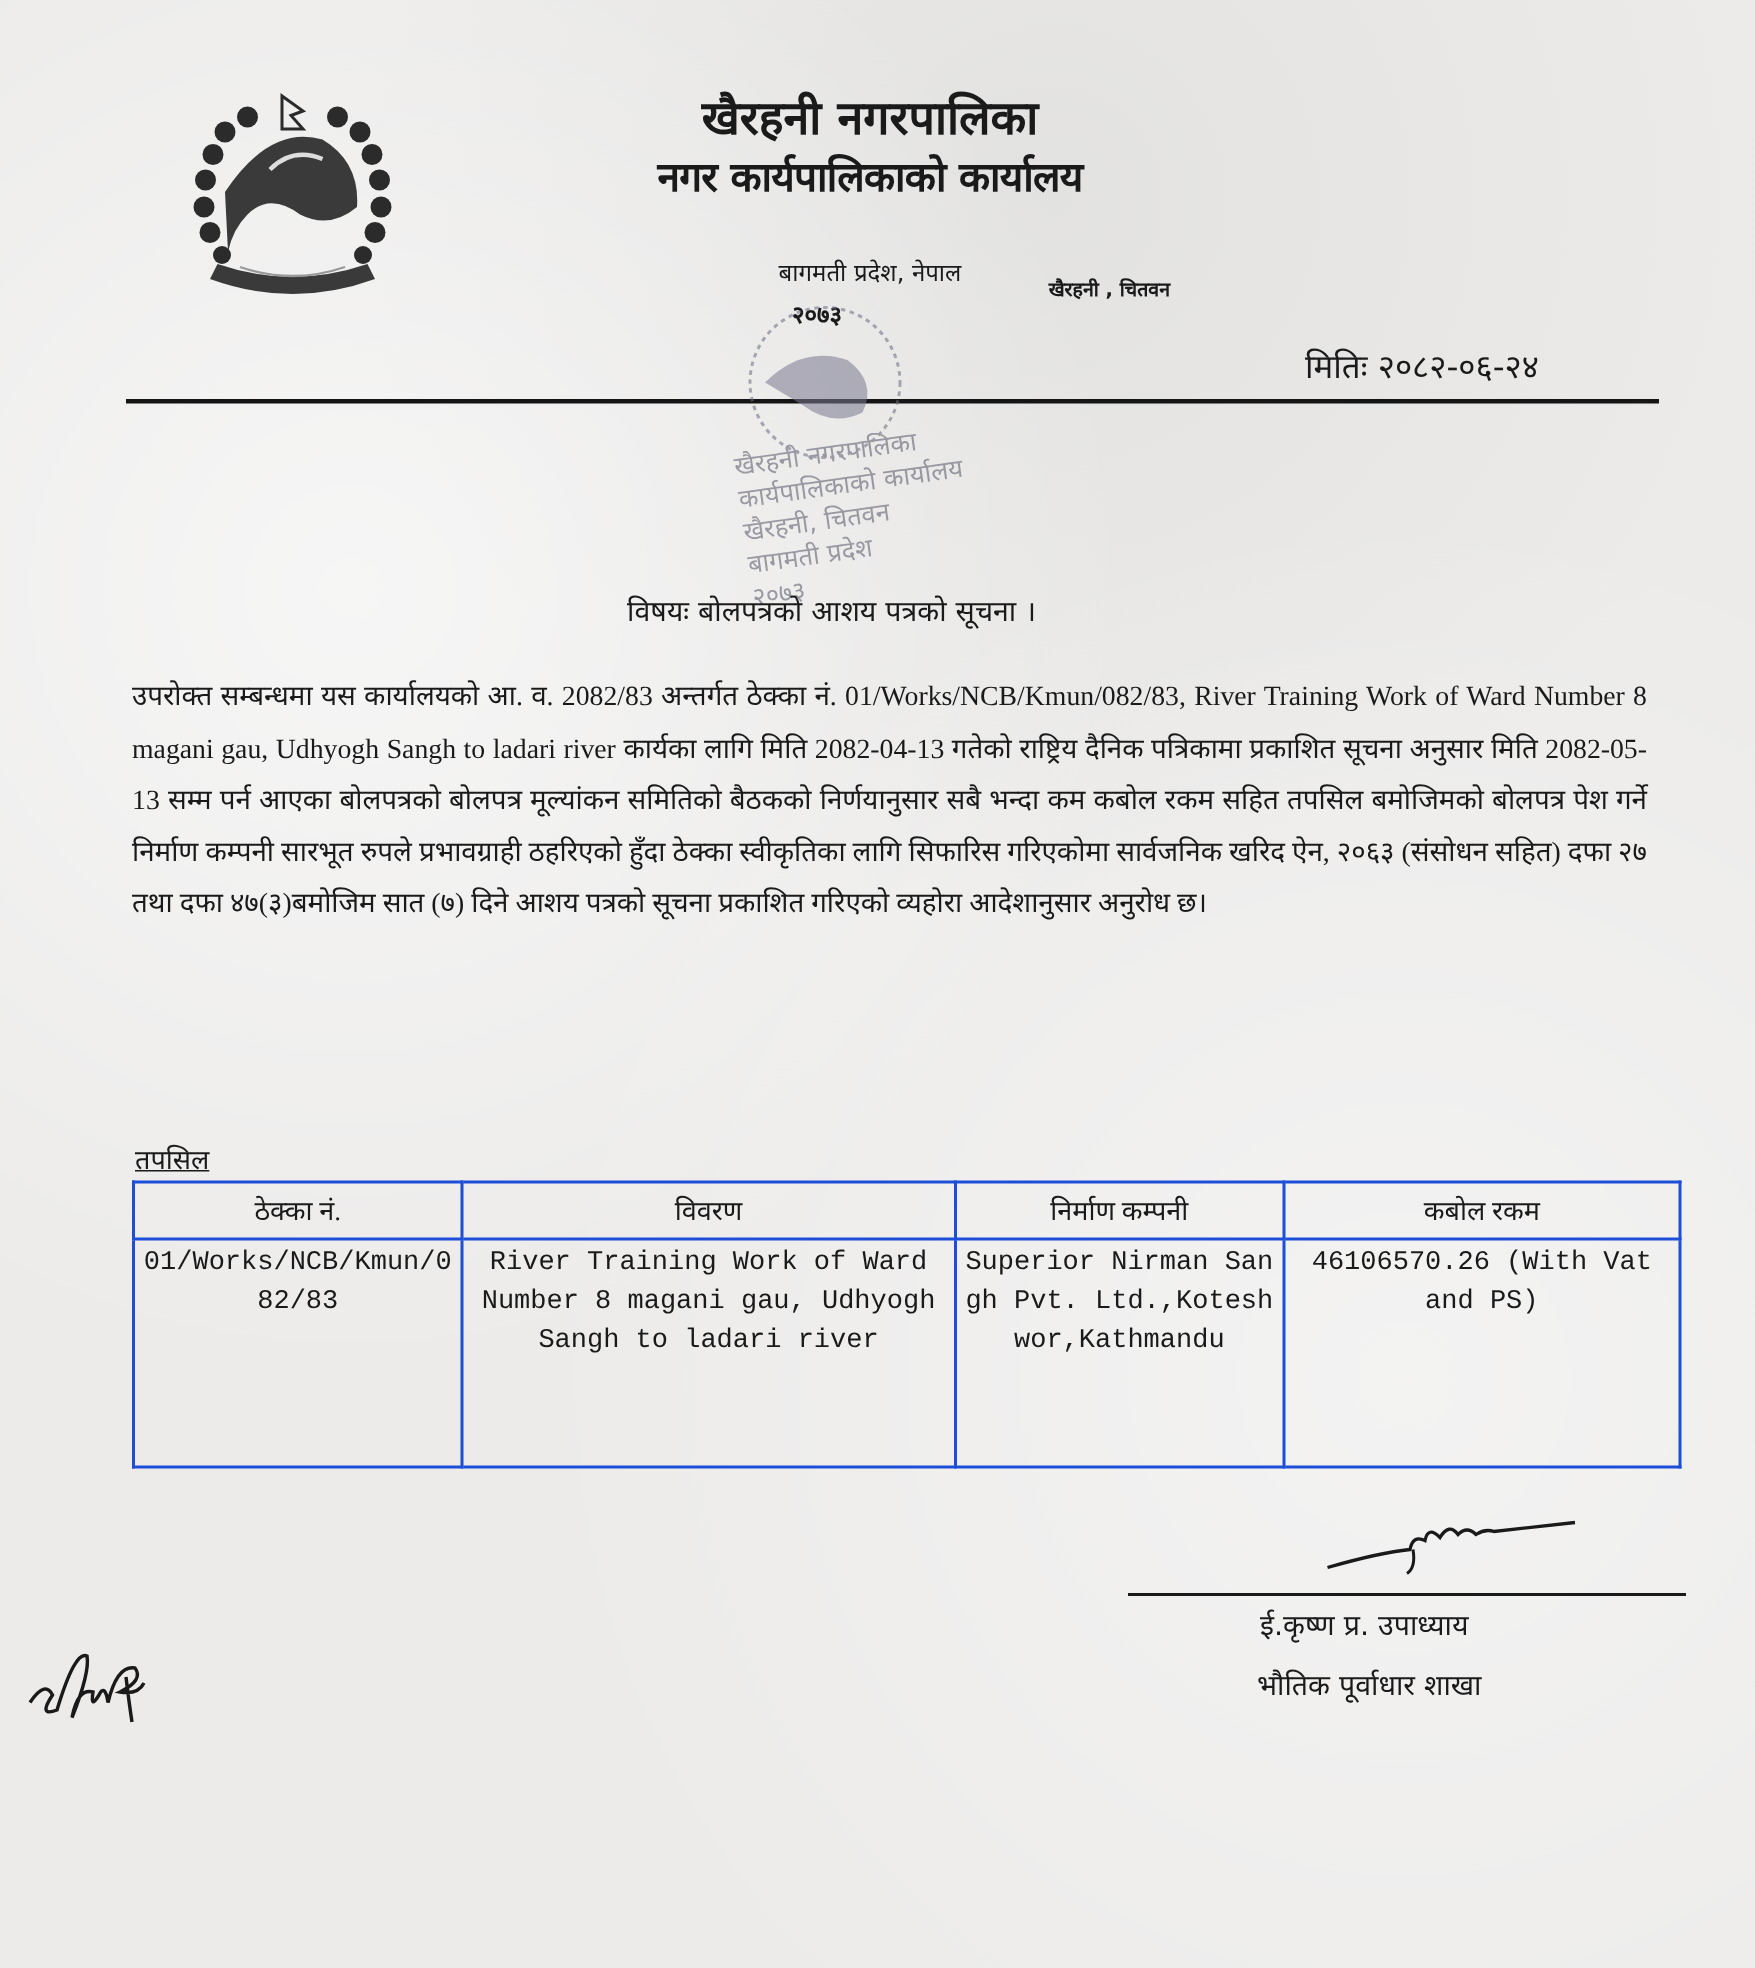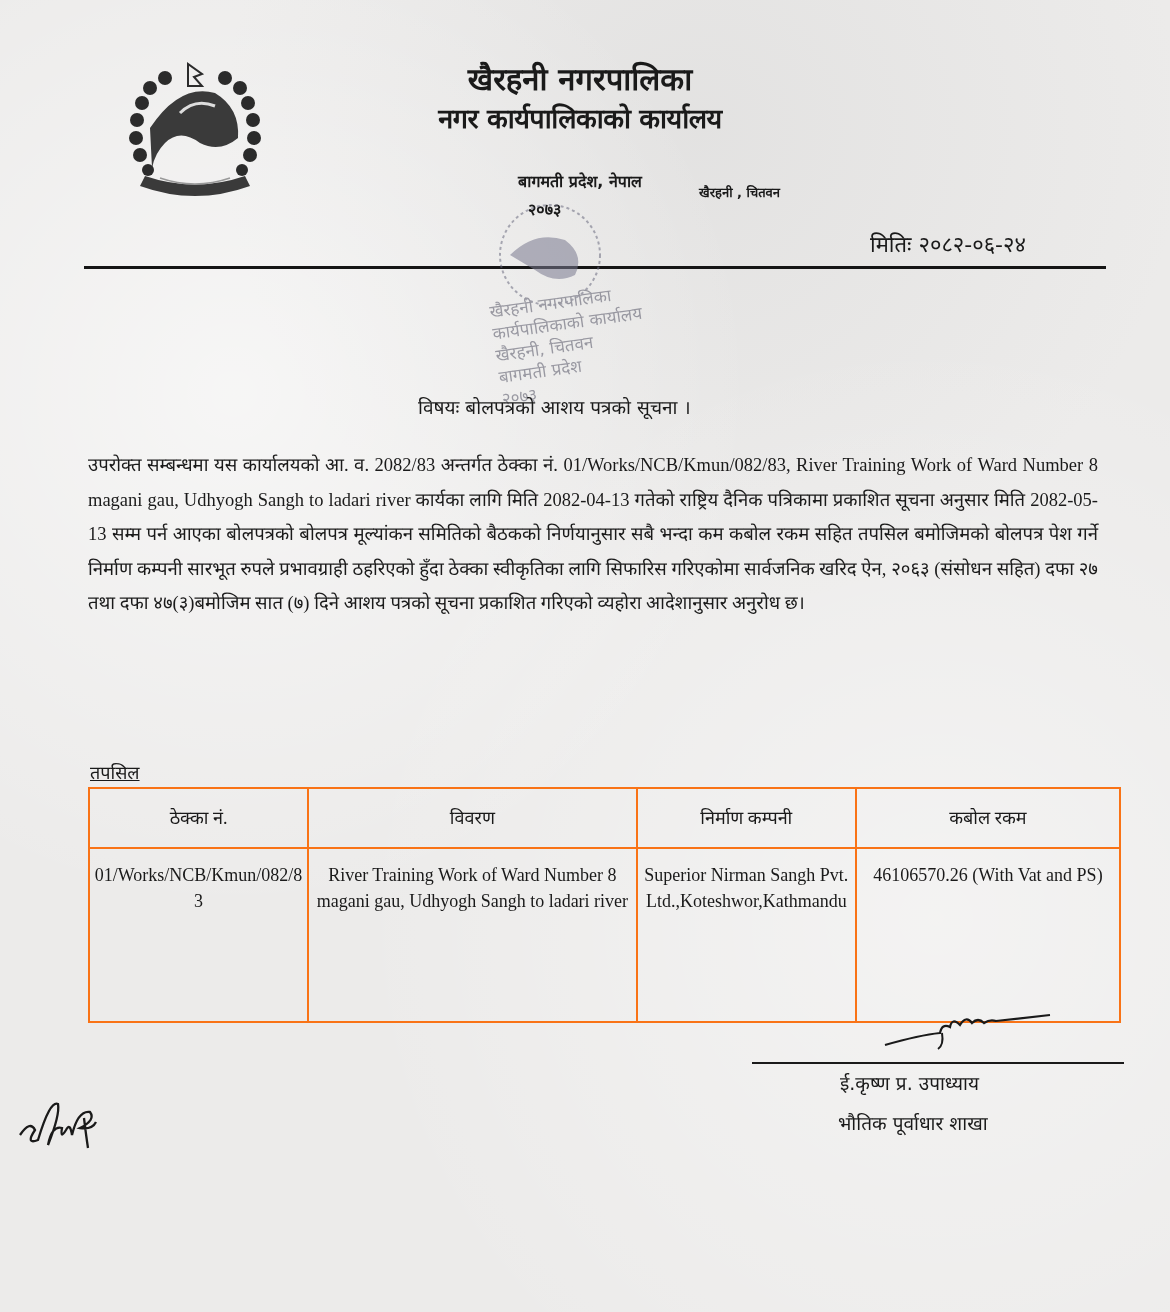"बागमती प्रदेश, नेपाल" .addr2 { font-weight: bold -> normal }
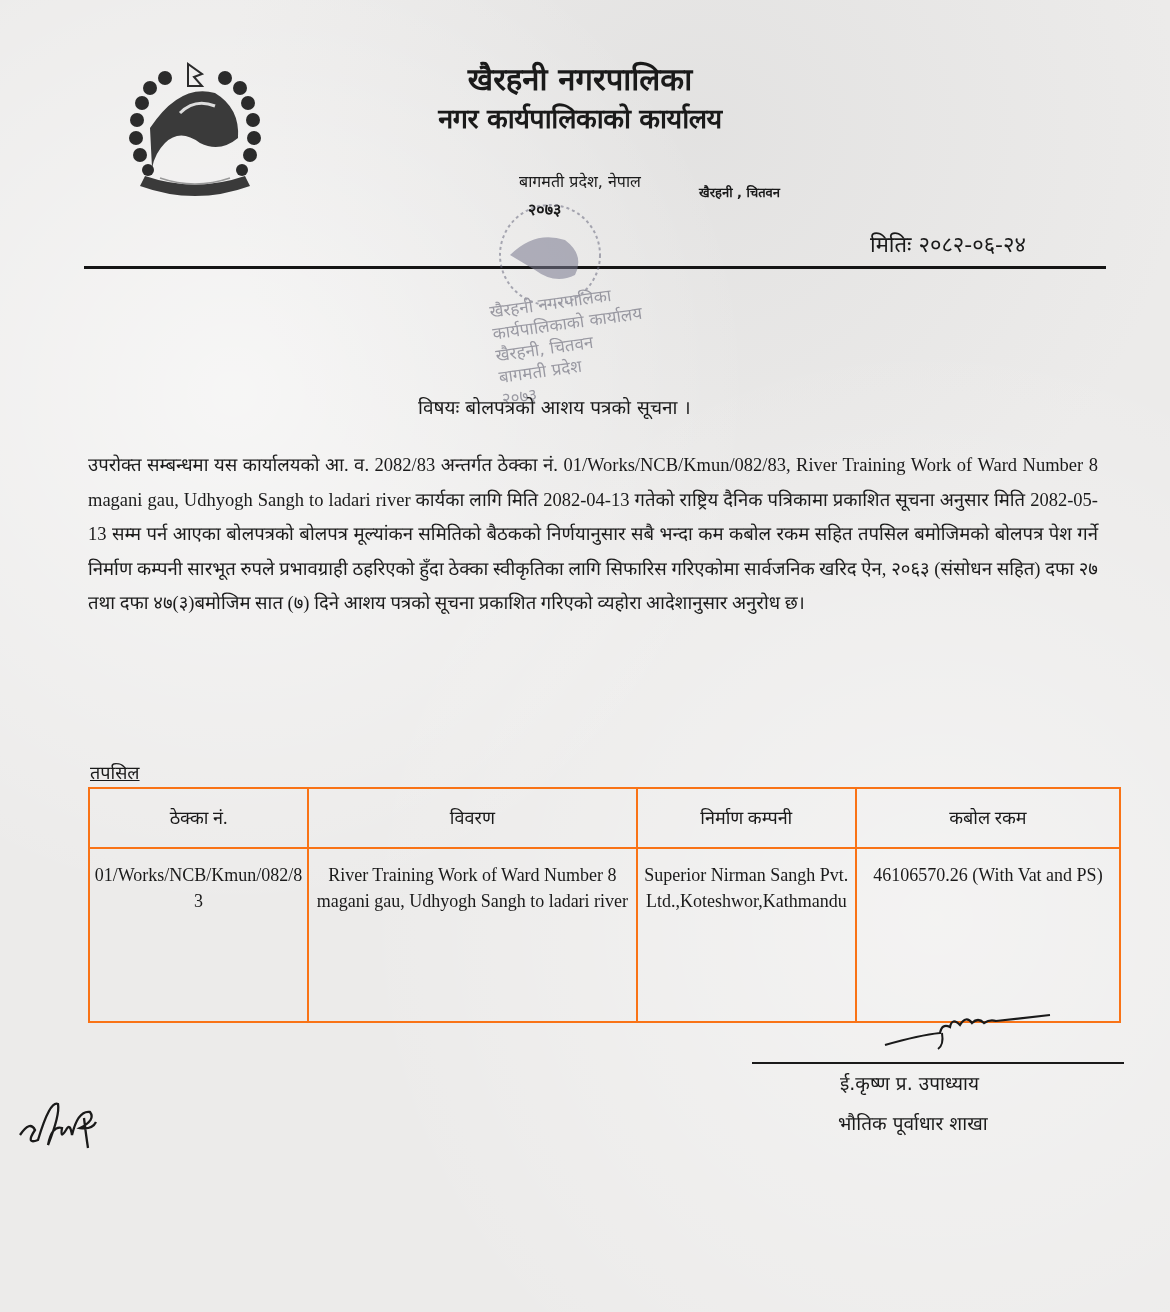"ठेक्का नं." table.schedule th, table.schedule td { border: 2px solid #f97316 -> 2px solid #1d4ed8; padding: 13px 4px -> 2px 4px }
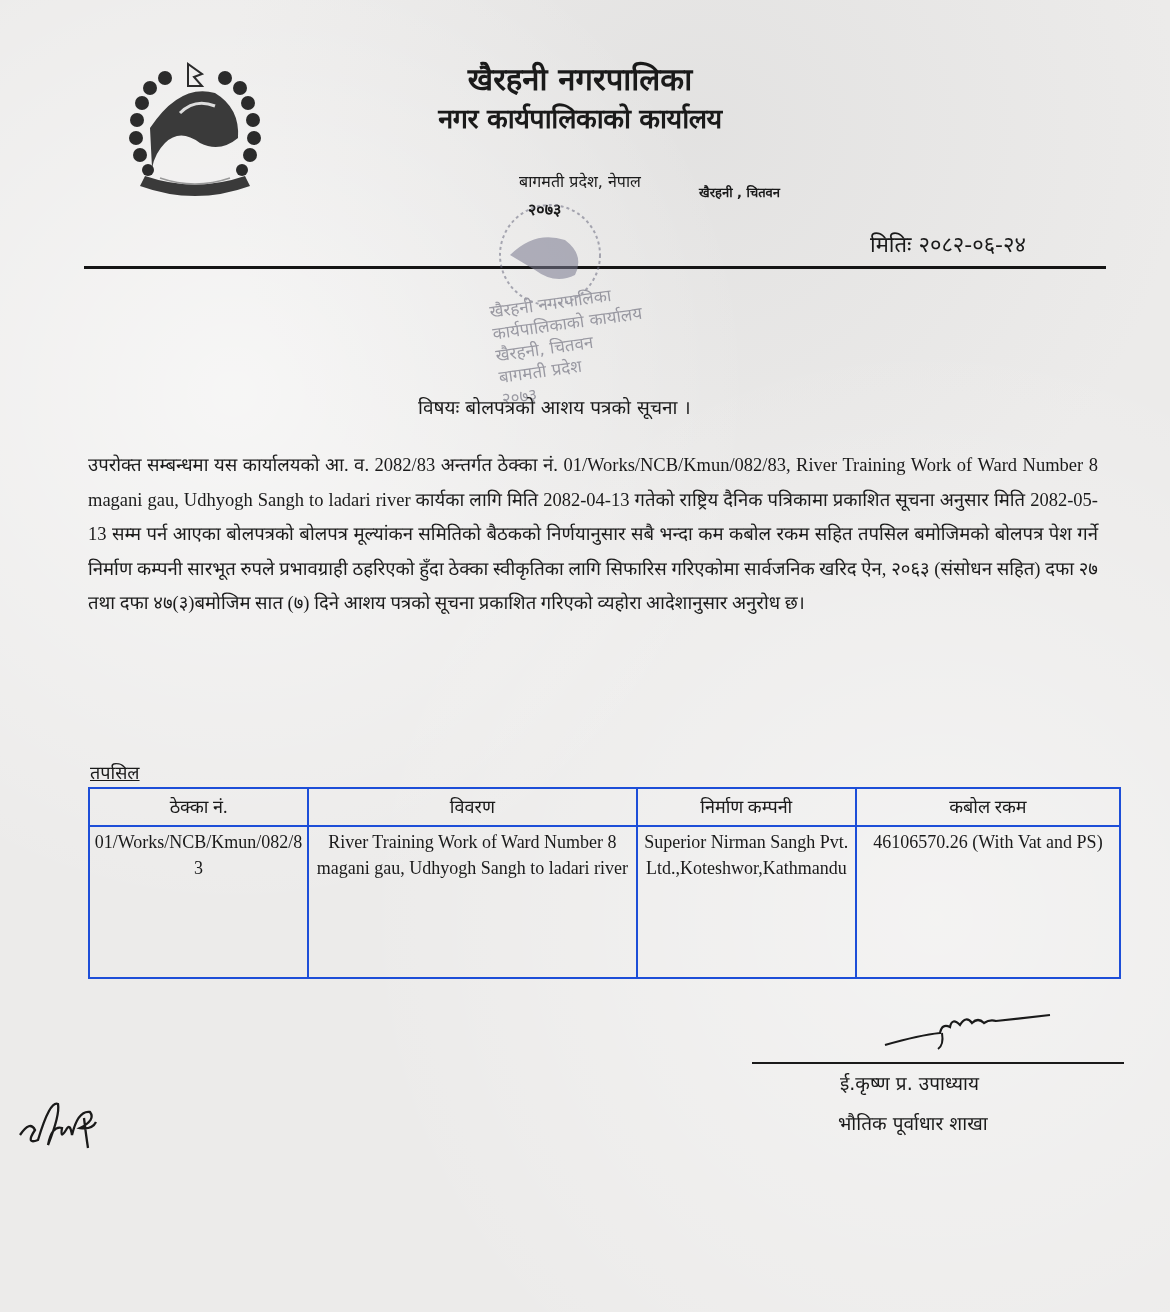"01/Works/NCB/Kmun/082/83" table.schedule td { font-family: none -> Liberation Mono, monospace }
